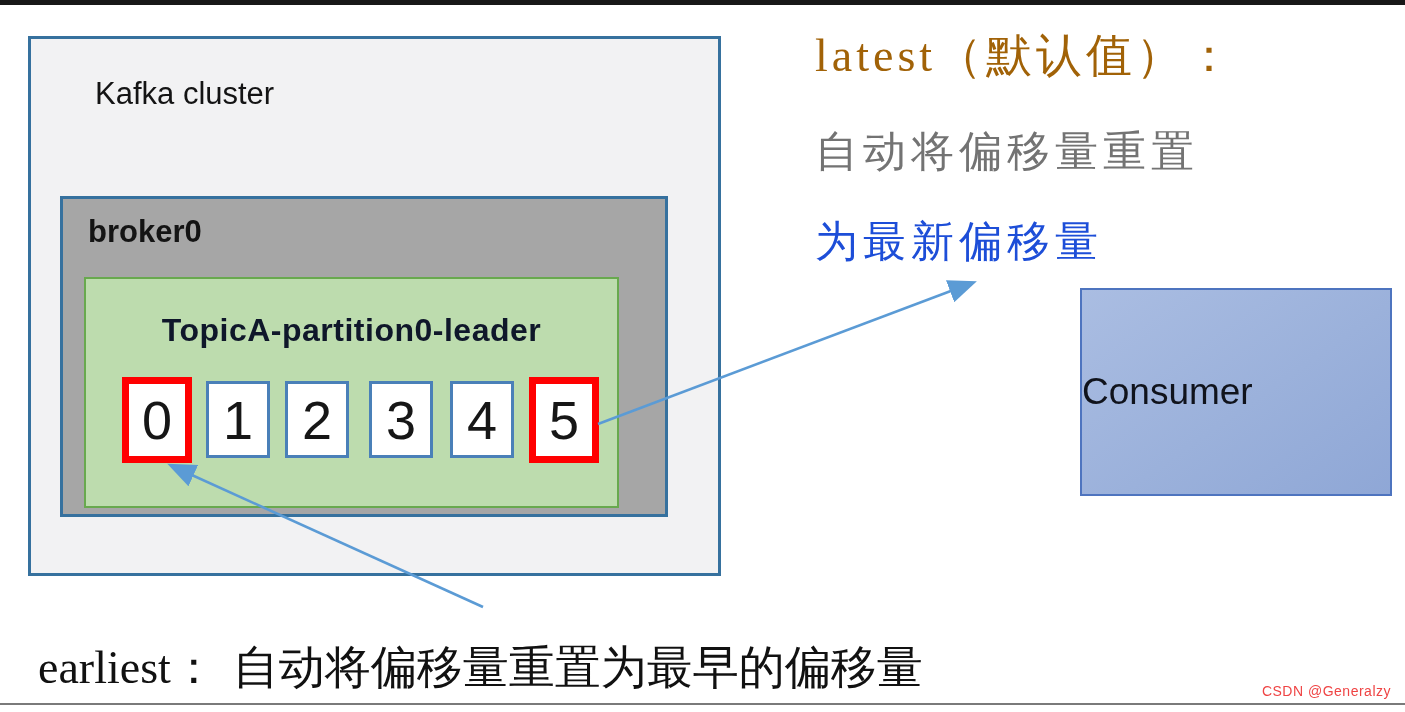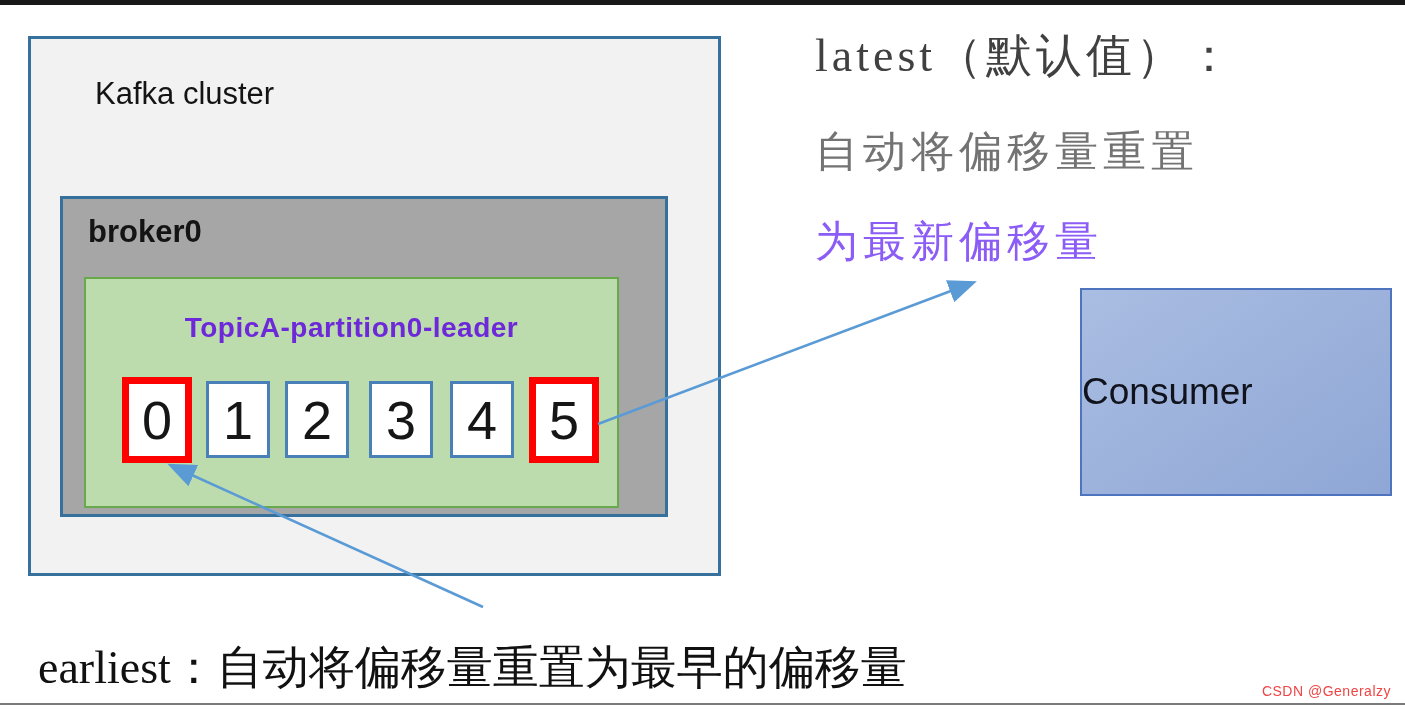"latest（默认值）：" .latest-line1 { color: #404040 -> #a16207 }
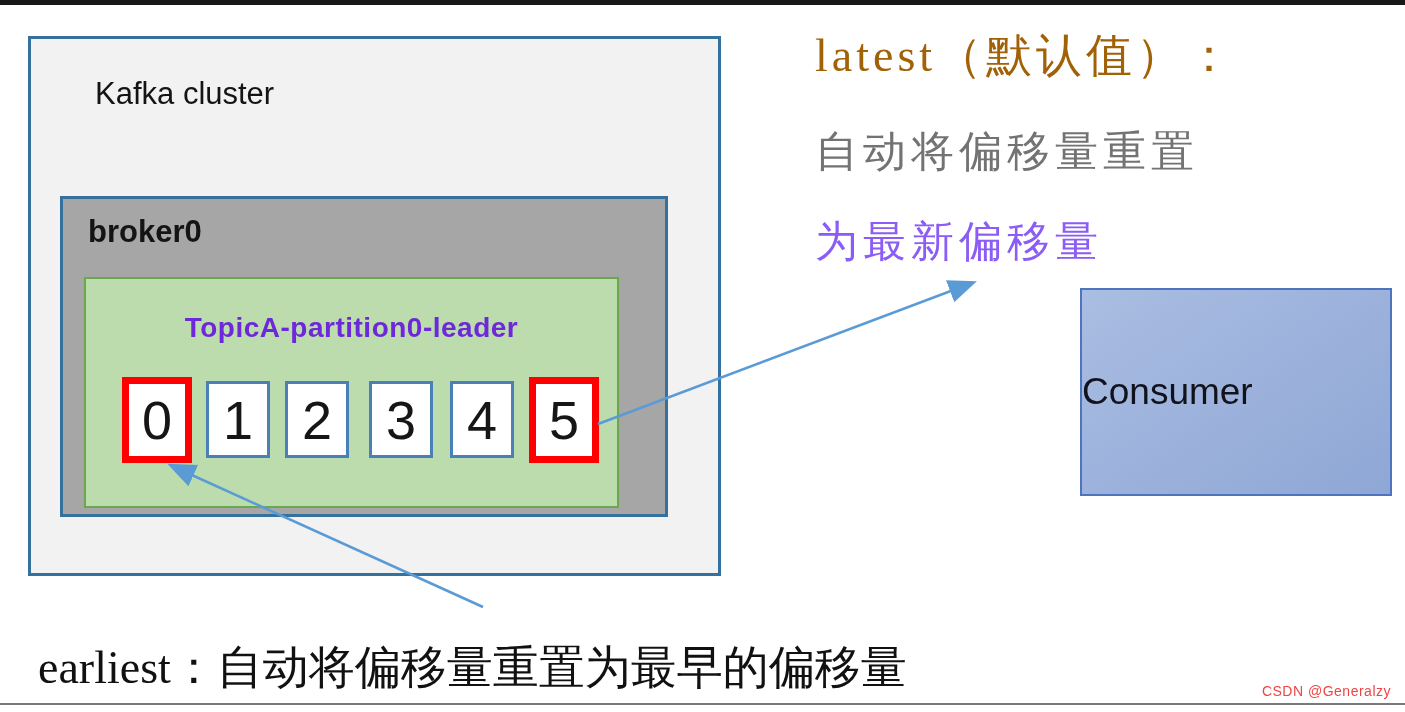"为最新偏移量" .latest-line3 { color: #8b5cf6 -> #1d4ed8 }
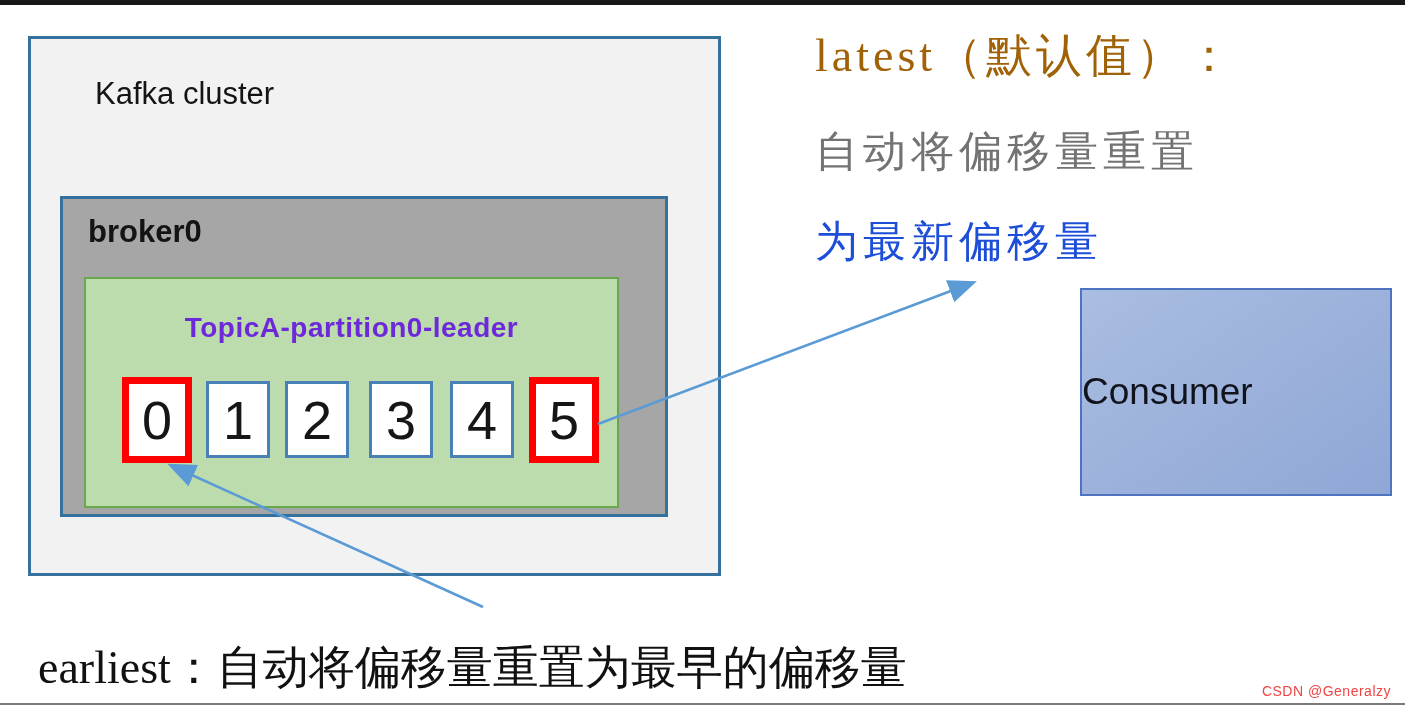"TopicA-partition0-leader" .topic-title { color: #6d28d9 -> #0f172a; font-size: 28px -> 32px }
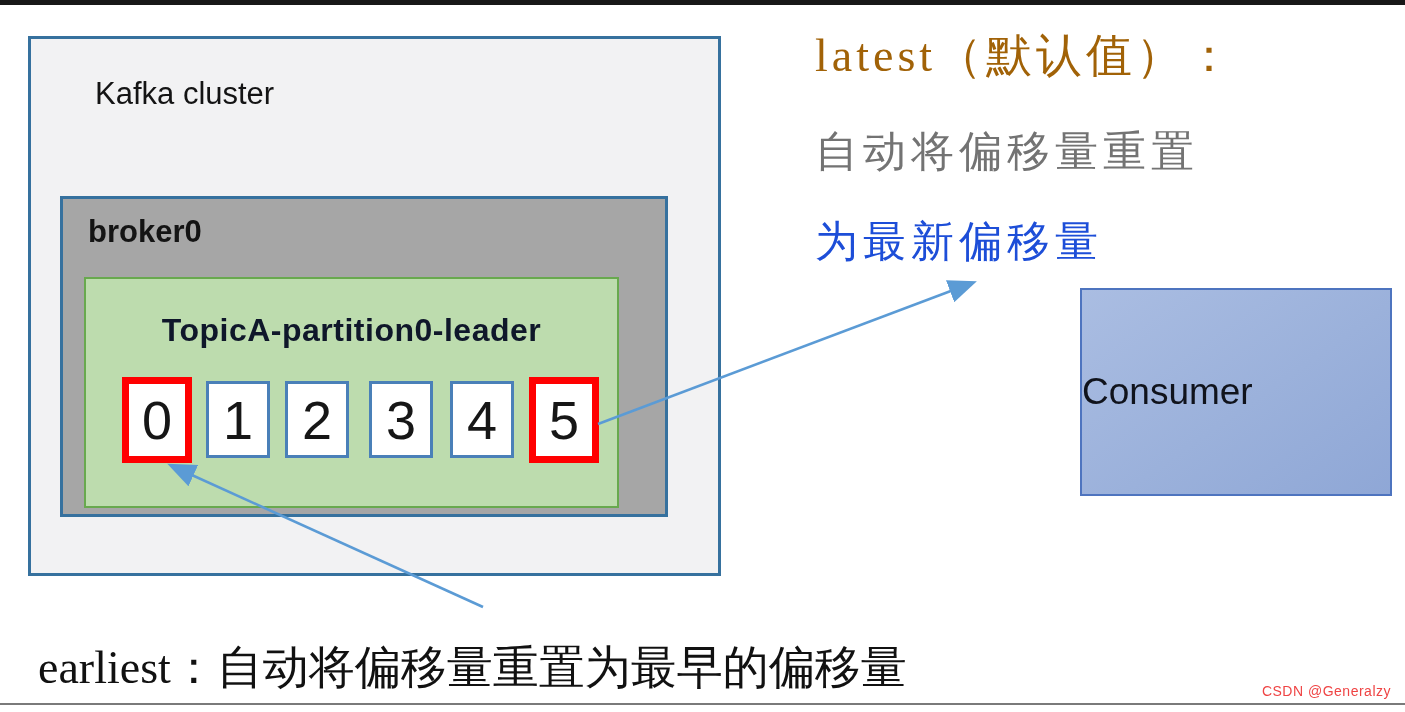"earliest：" .earliest-label { margin-right: none -> 16px }
